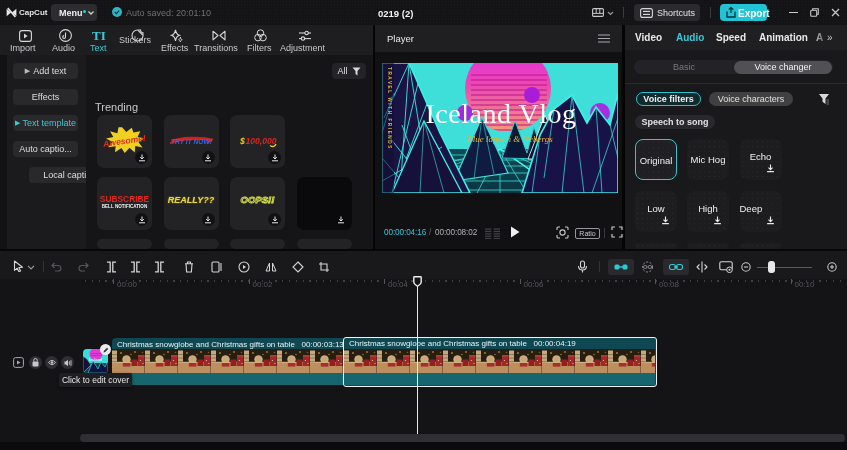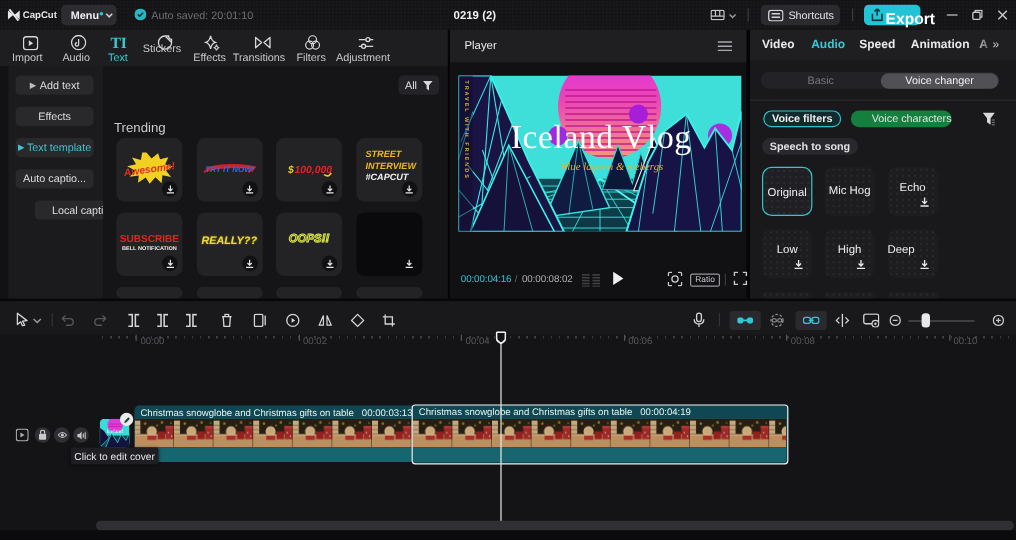"Export" div.tb-txt { font-size: 13px -> 10px }
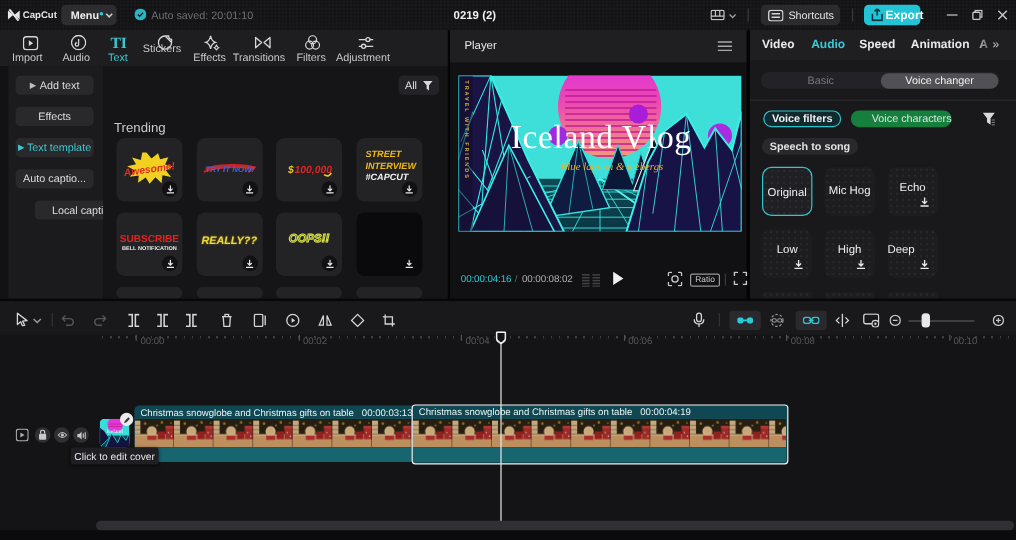"Voice characters" div.abs { background: #15803d -> #404040; text-align: right -> center }
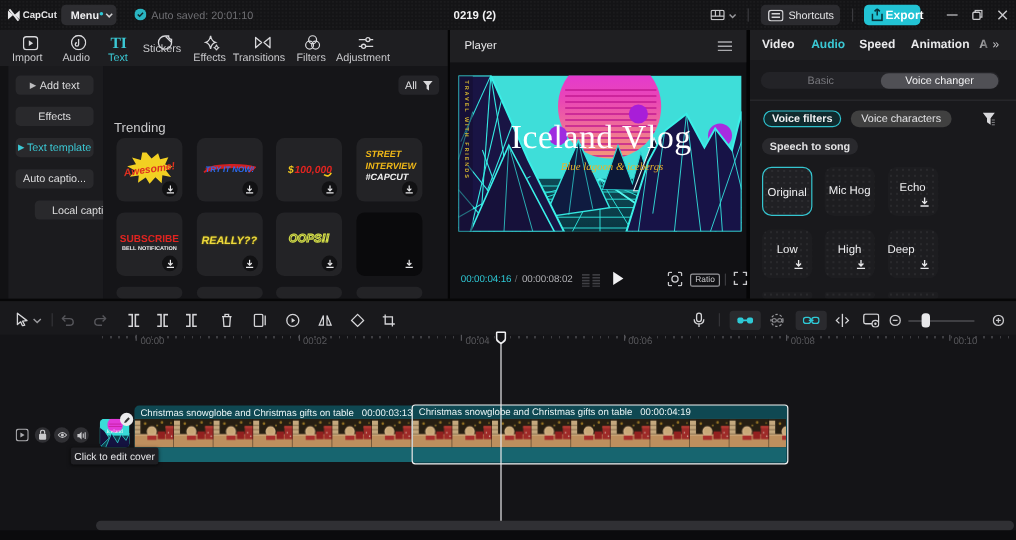"STREET" div.card { html: <div> <div>STREET<br>INTERVIEW<br><span>#CAPCUT</span></div> <div> <svg> <path></path> </svg> </div> </div> -> none }
